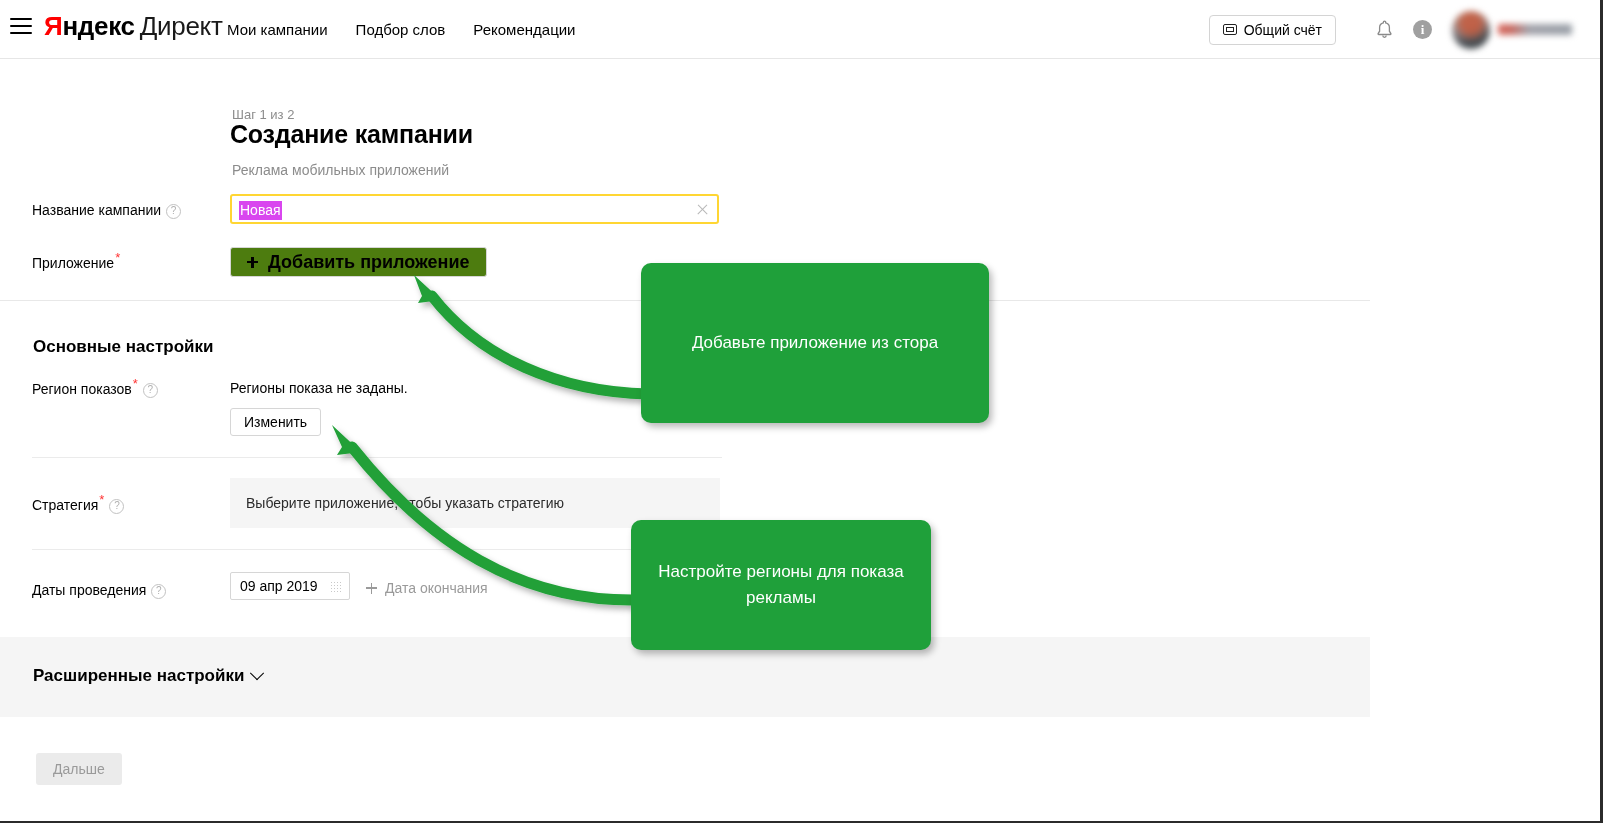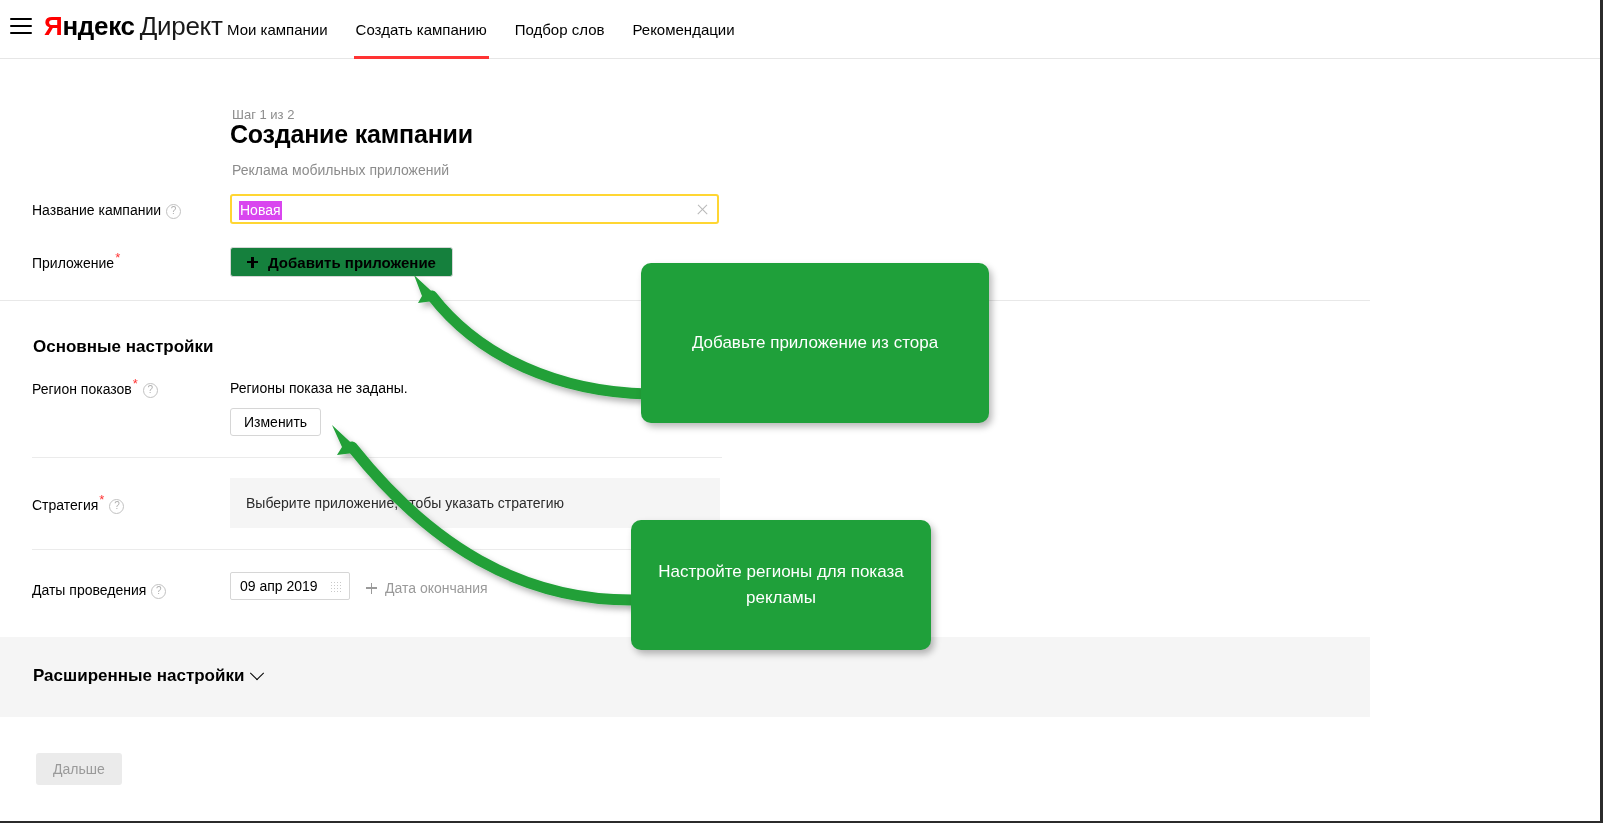"Создать кампанию" div.nav-item { html: <div>Создать кампанию</div> -> none }
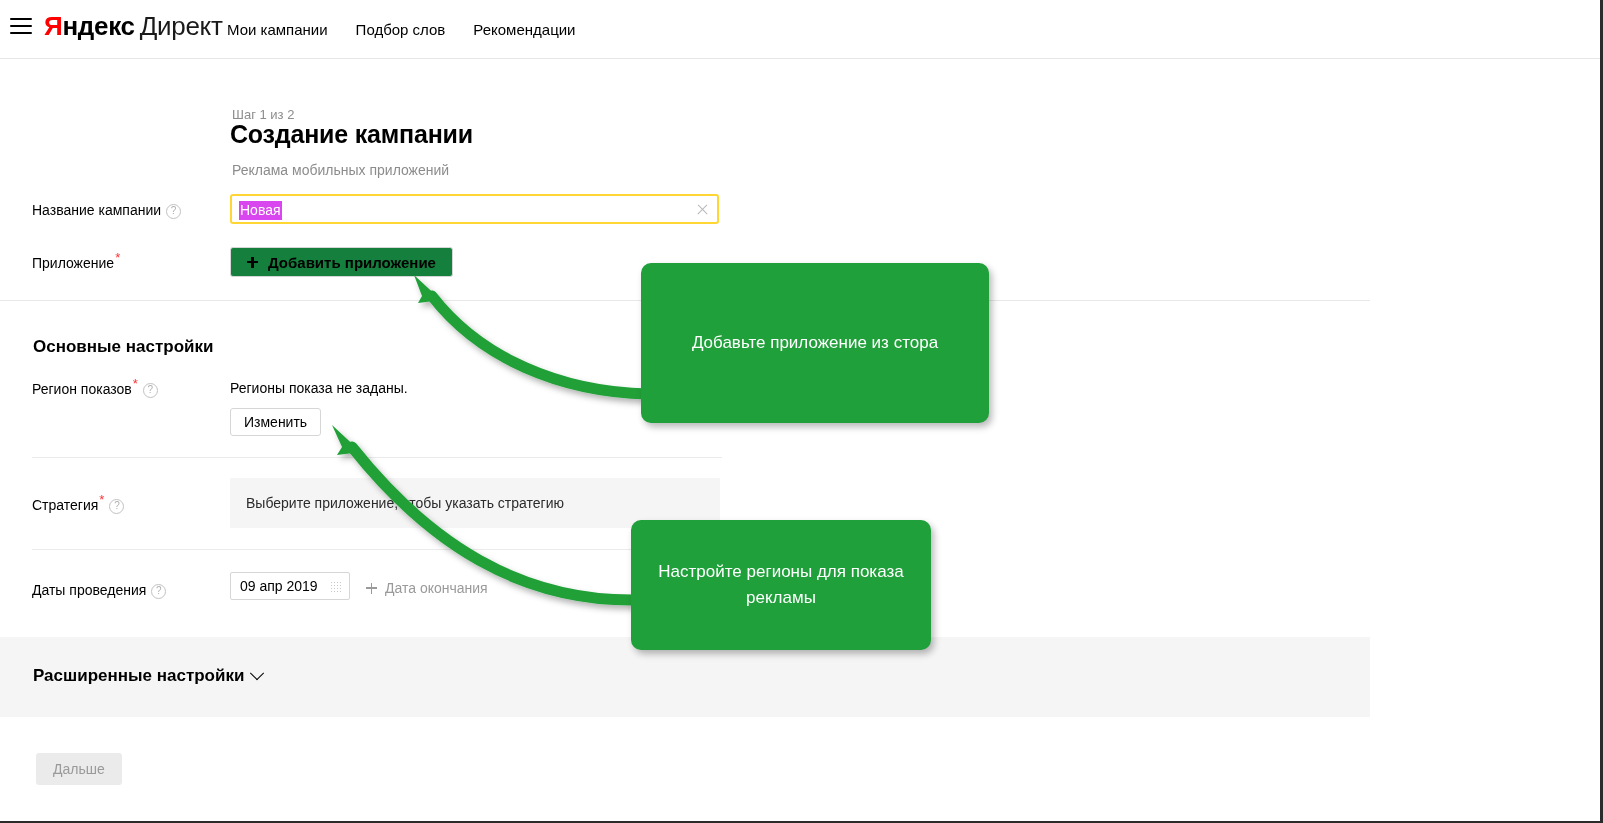"Общий счёт" div.header-right { html: none -> <div> <div> <span></span> <span>Общий счёт</span> </div> <div> <svg> <path></path> <path></path> </svg> </div> <div>i</div> <div></div> <div></div> </div> }
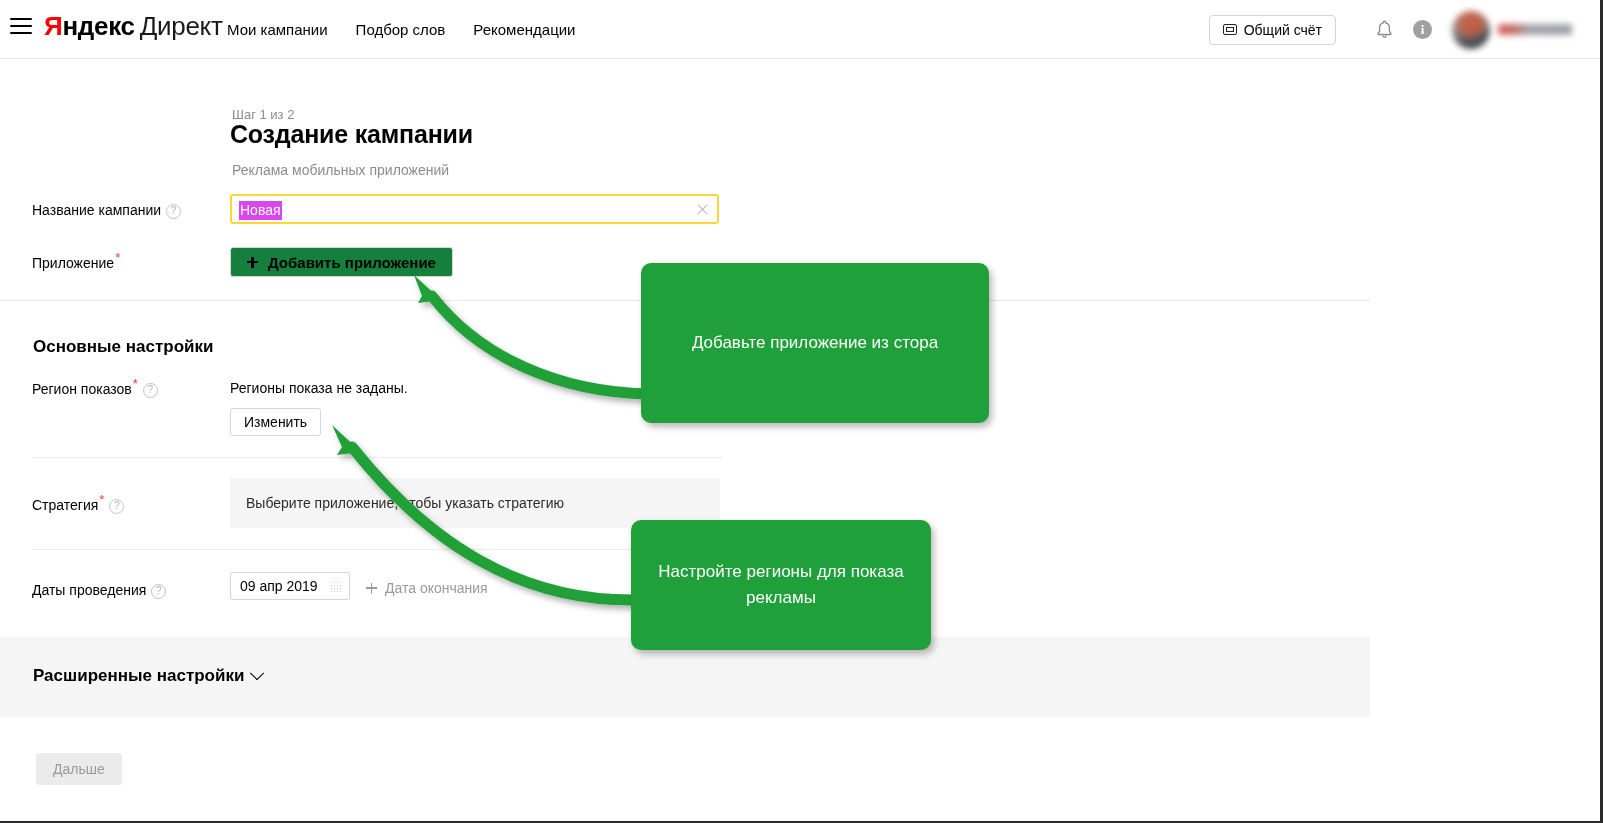"Добавить приложение" .add-app-btn { background: #15803d -> #4d7c0f; font-size: 15px -> 18px }
